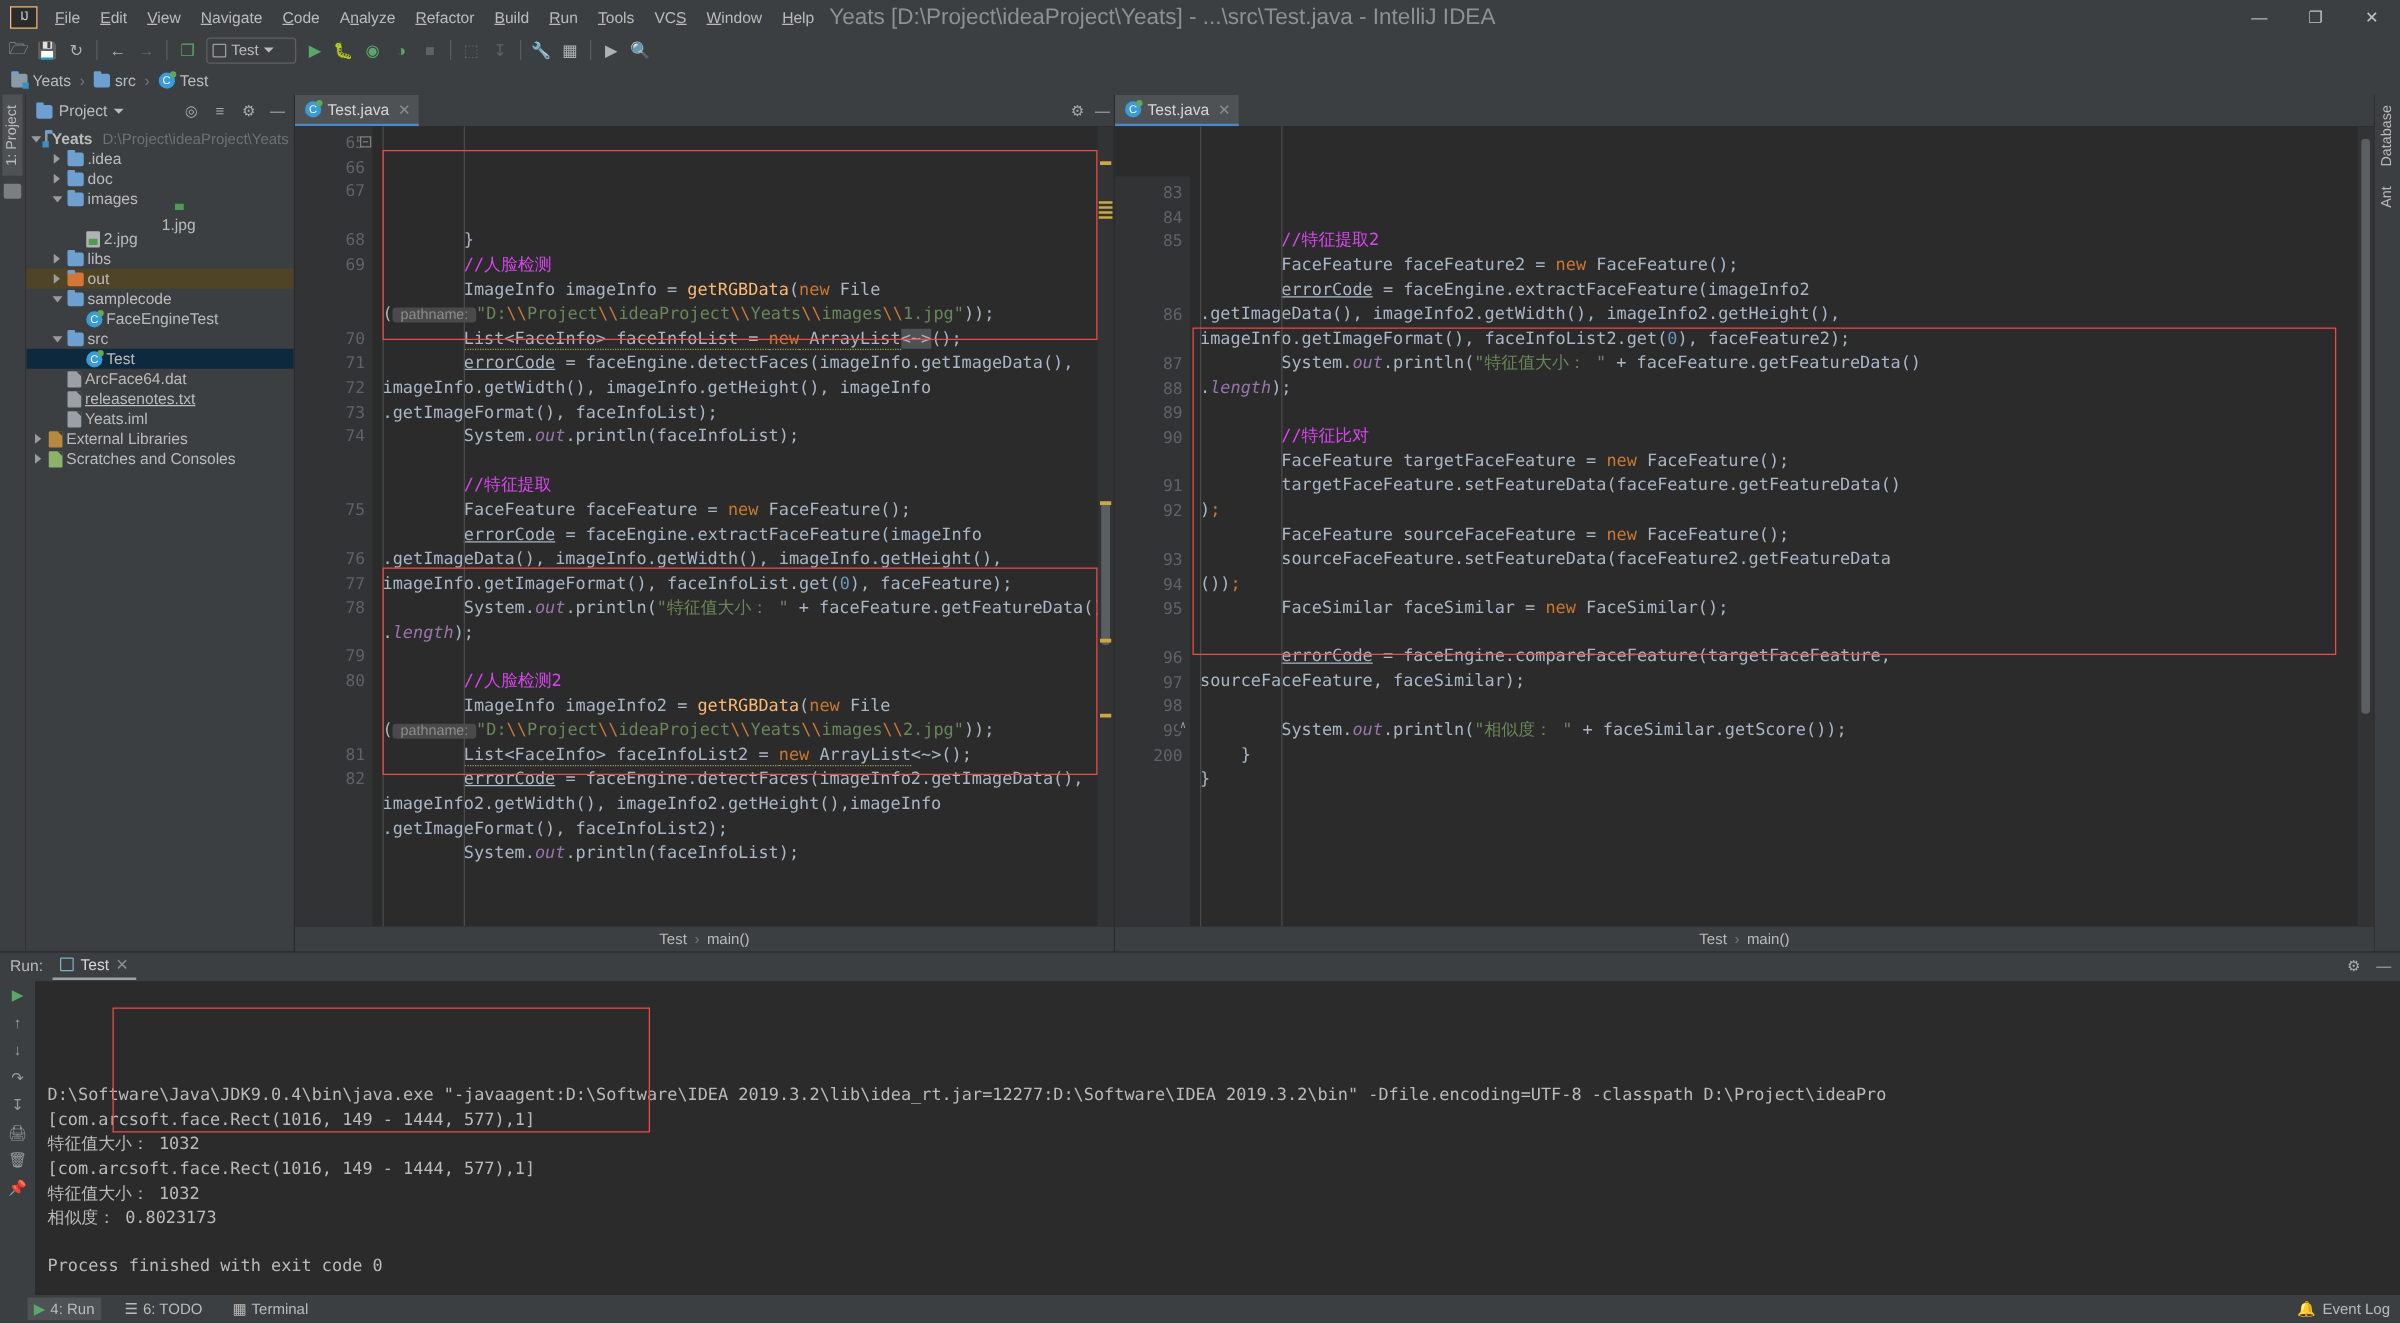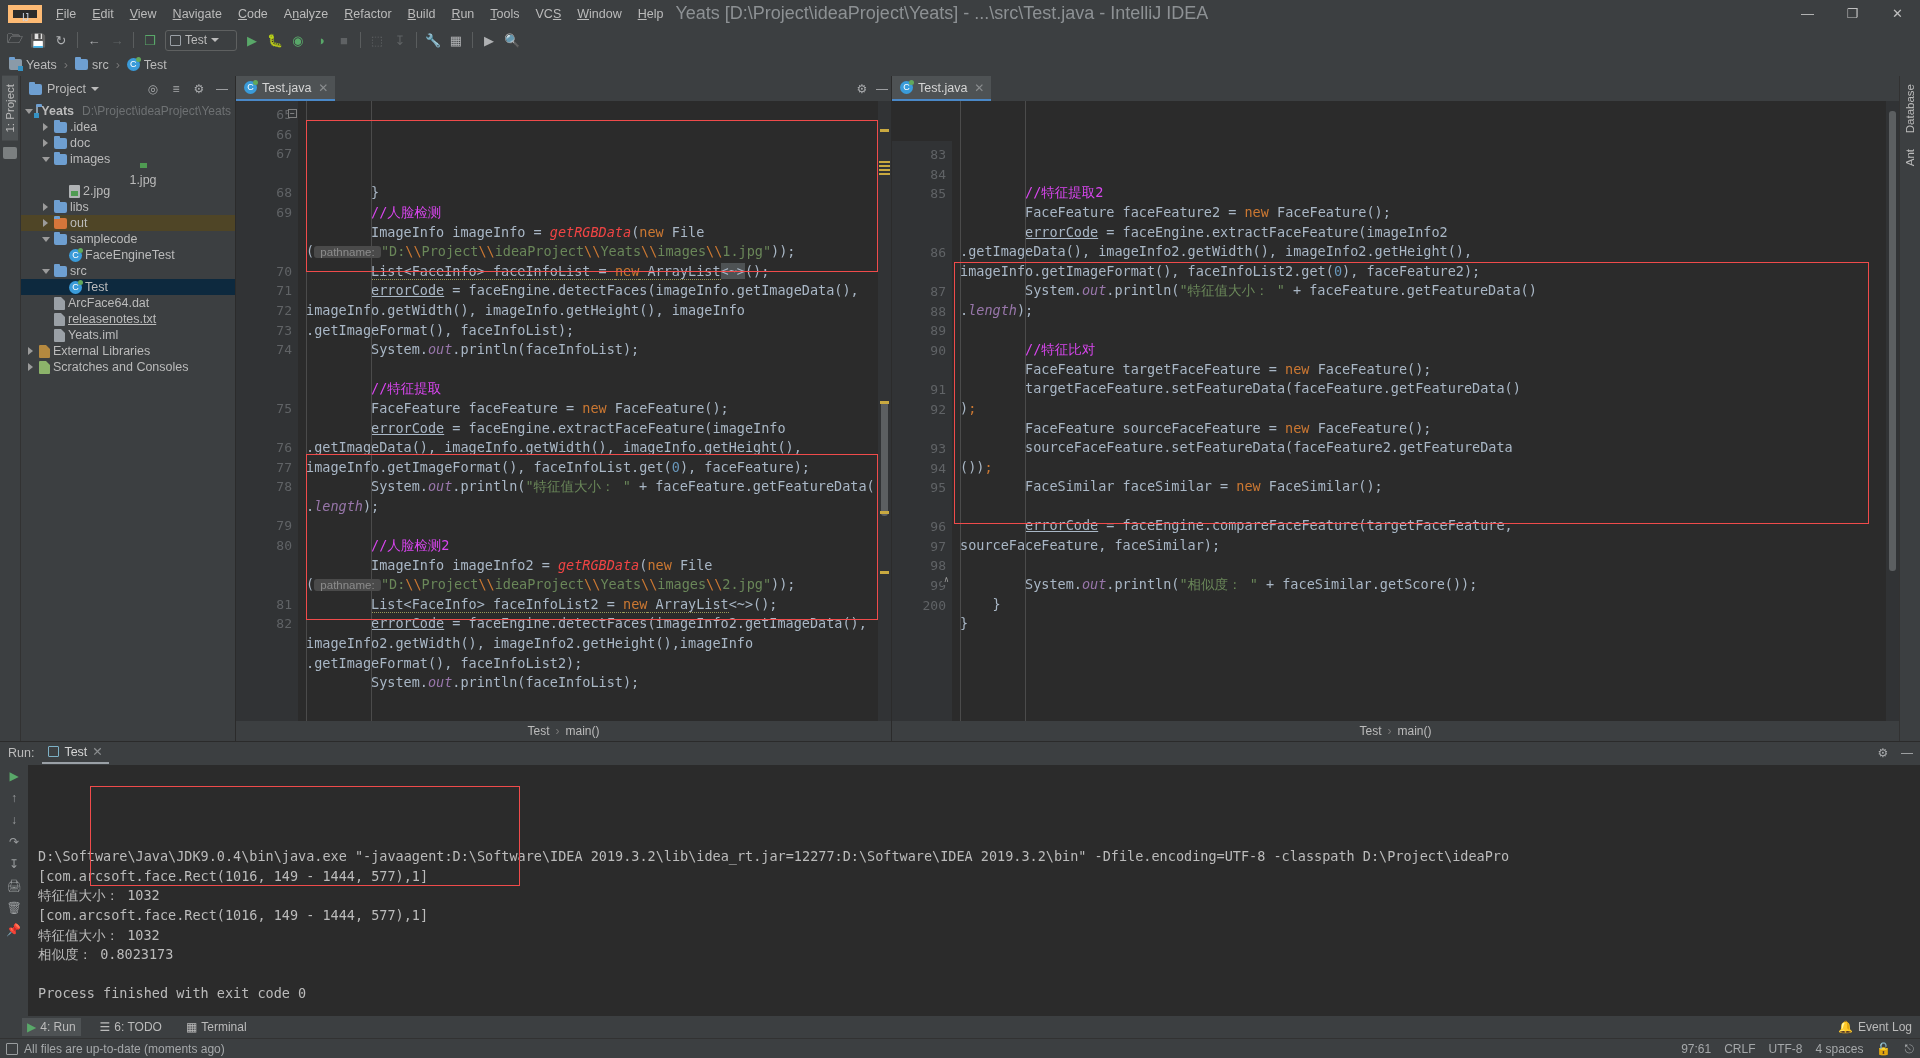"IJ" .ij-logo { border: 5px solid #fdba74 -> 1px solid #fdba74; width: 34px -> 22px }
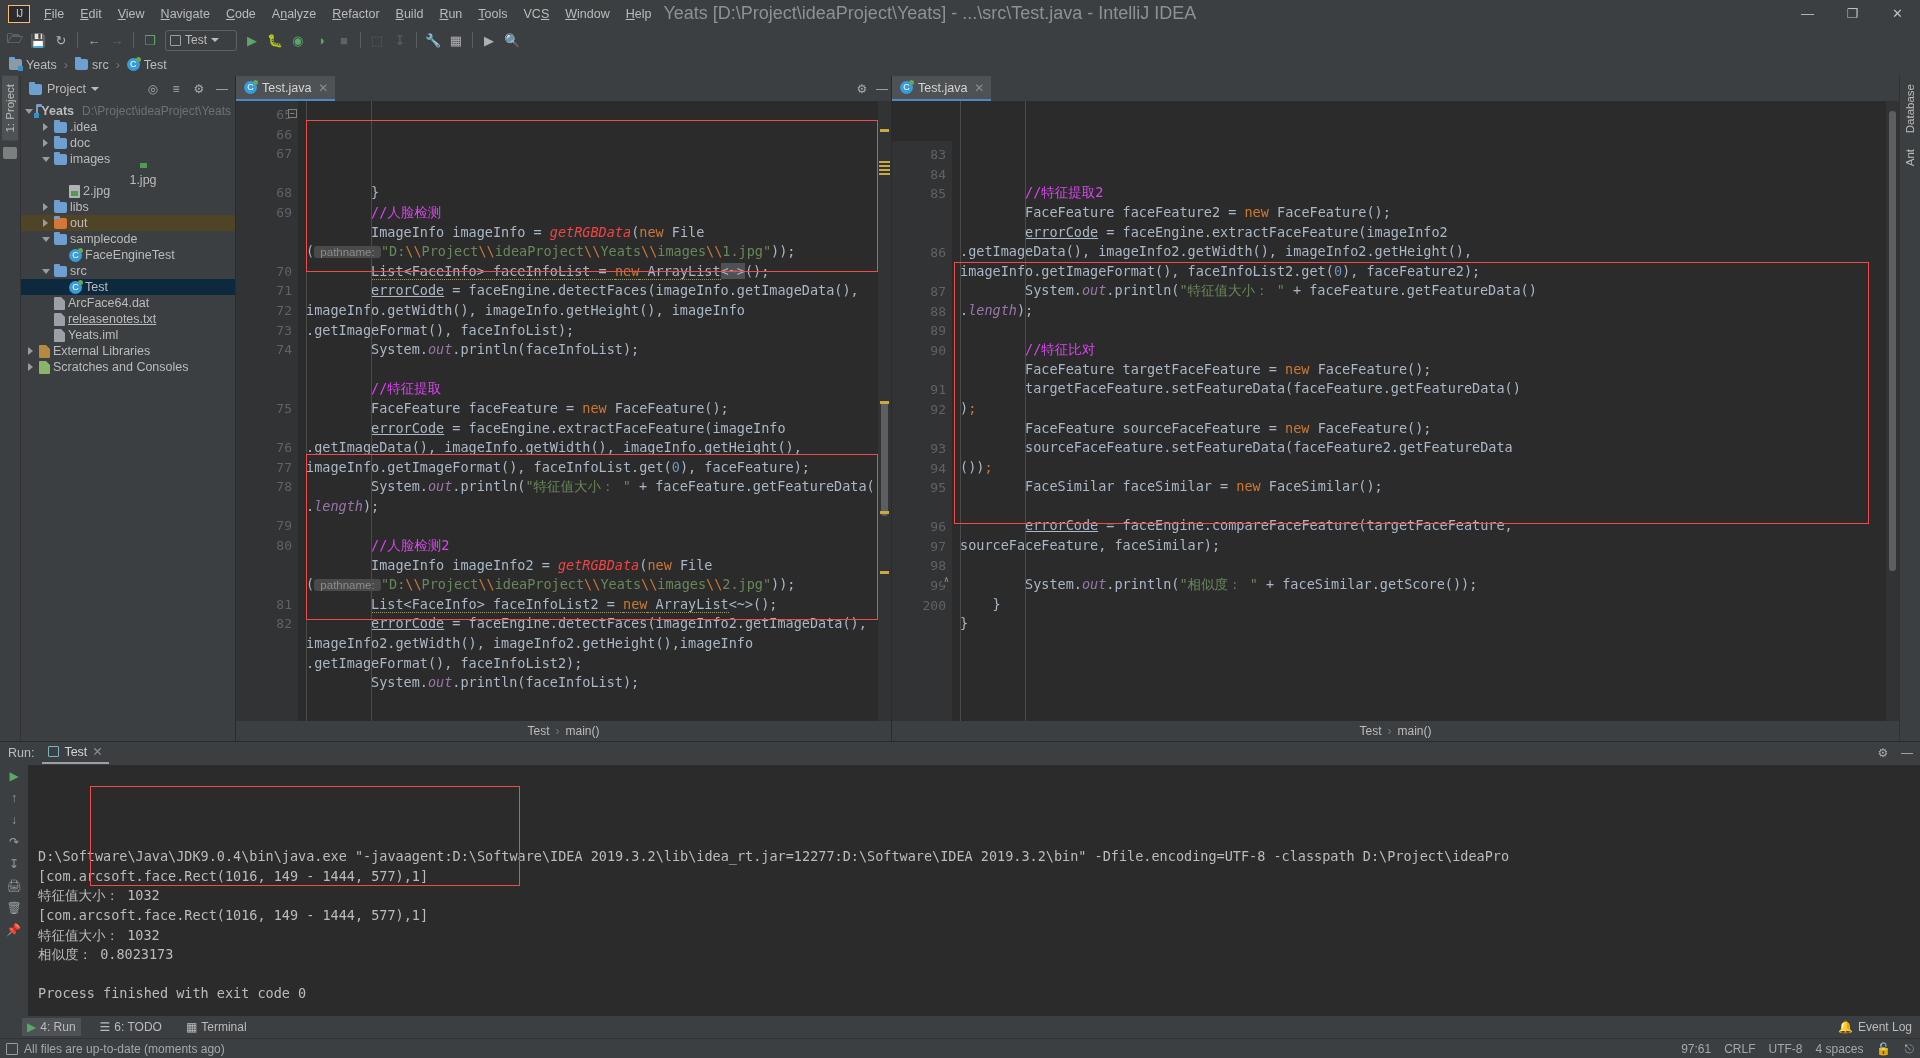"getRGBData" .methi { color: #ef4444 -> #fdba74; font-style: italic -> none }
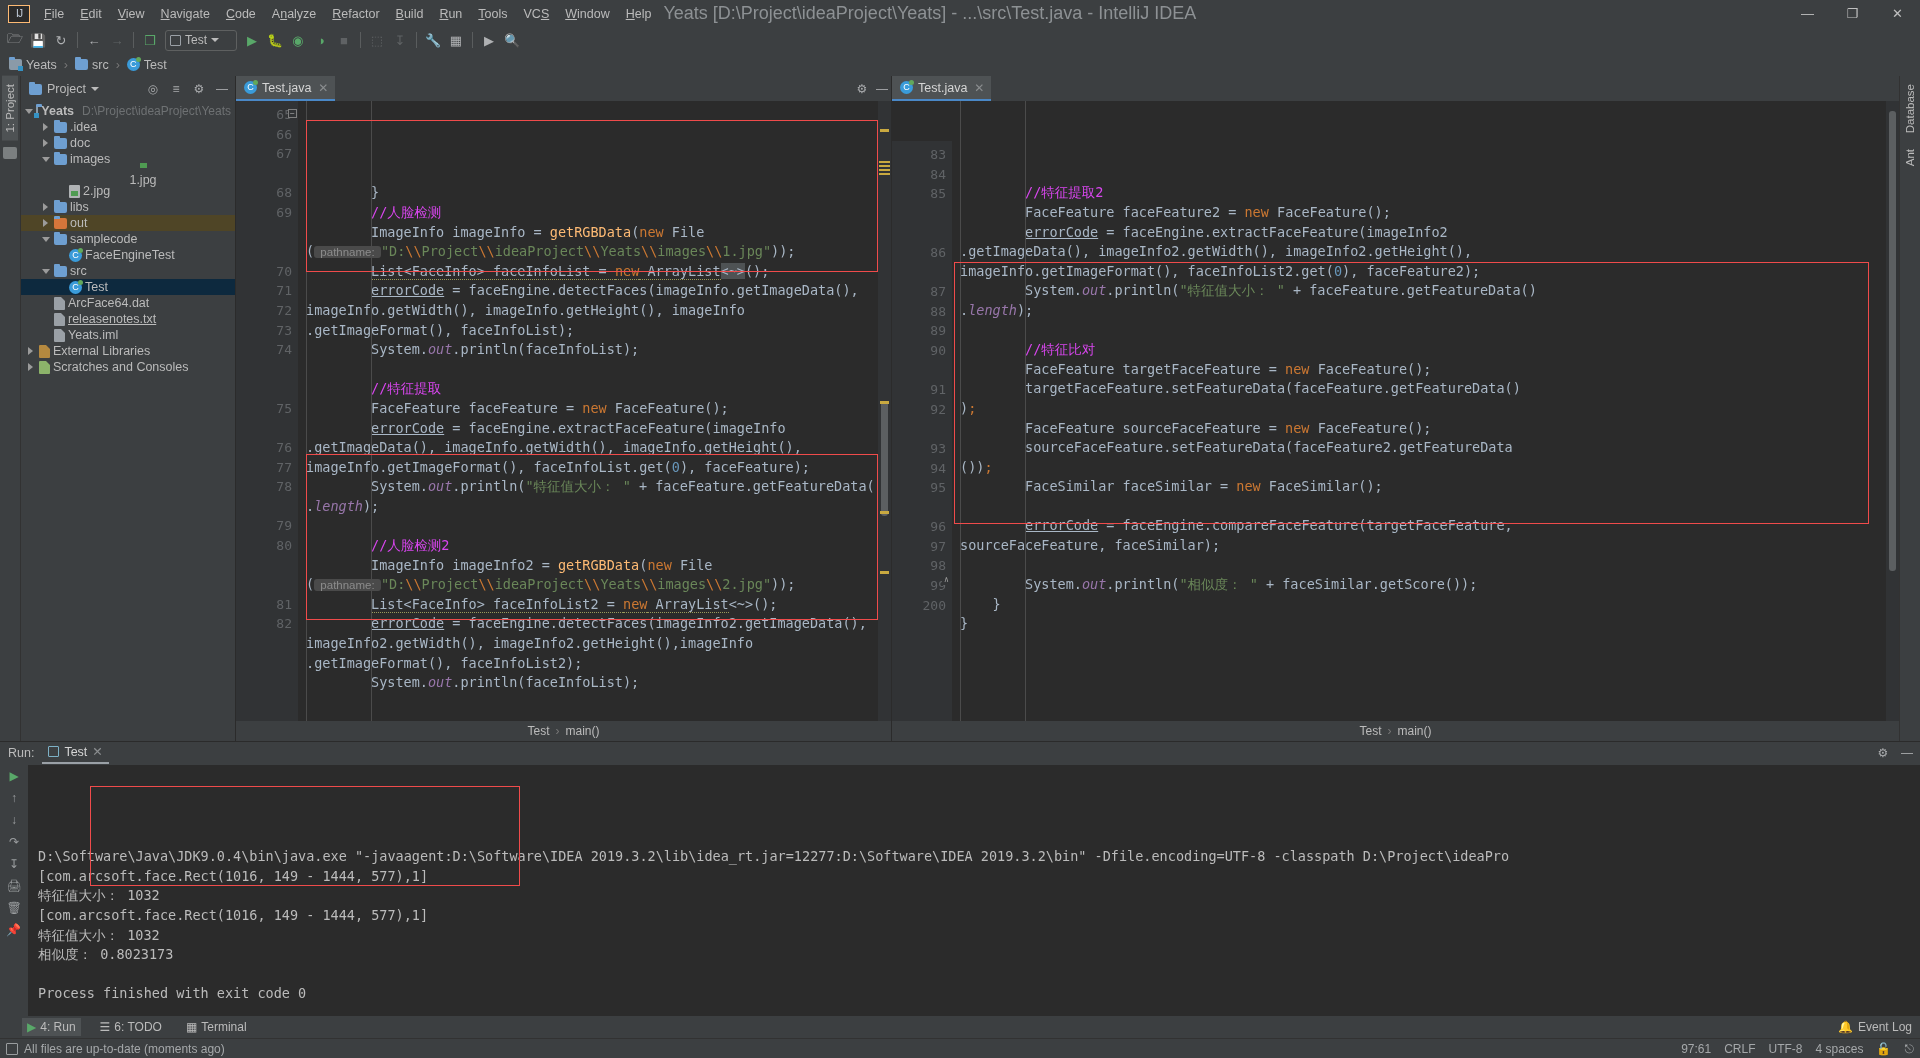"All files are up-to-date (moments" div.statusbar { html: <div> <span></span> <span>All files are up-to-date (moments ago)</span> <div> <span>97:61</span> <span>CRLF</span> <span>UTF-8</span> <span>4 spaces</span> <span>🔓</span> <span>⎋</span> </div> </div> -> none }
